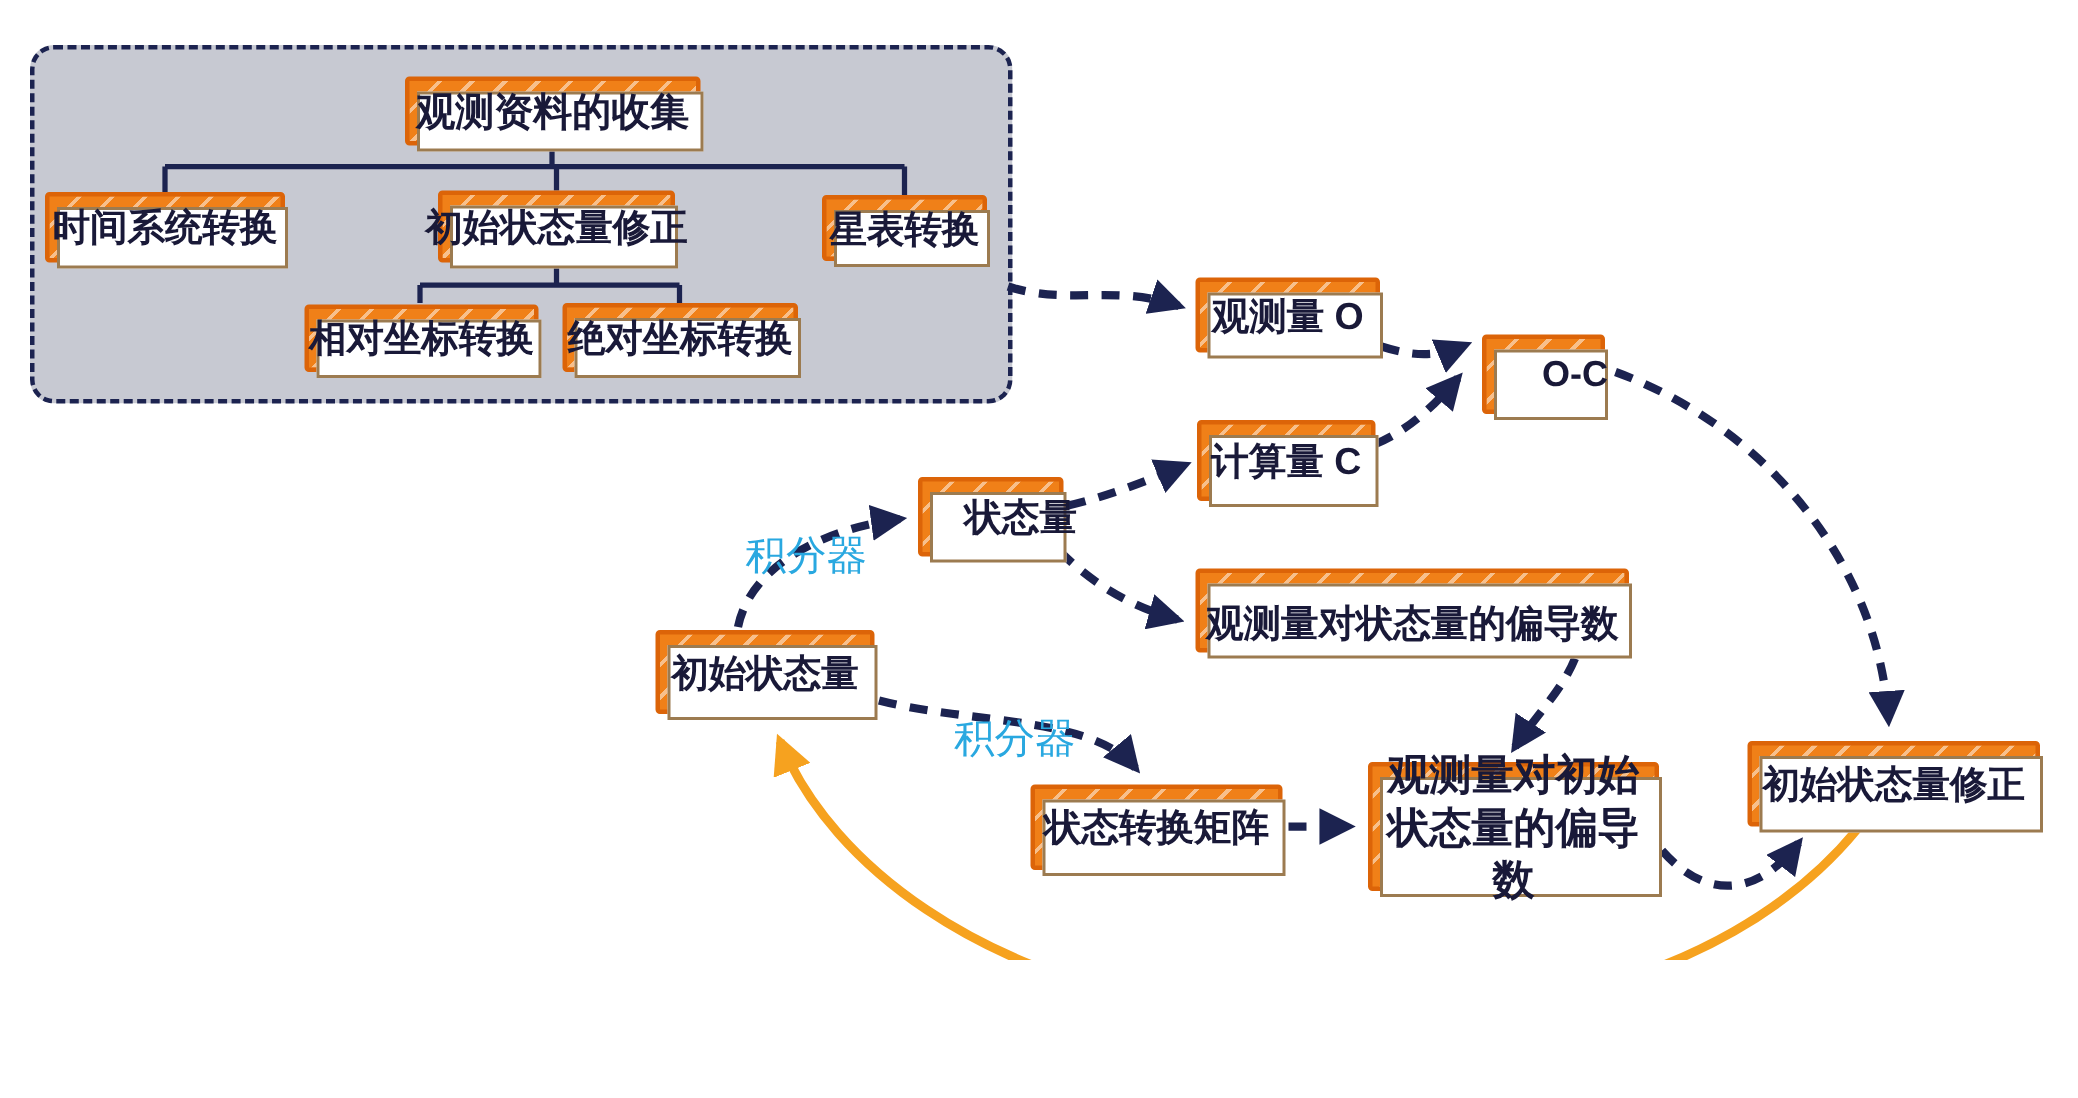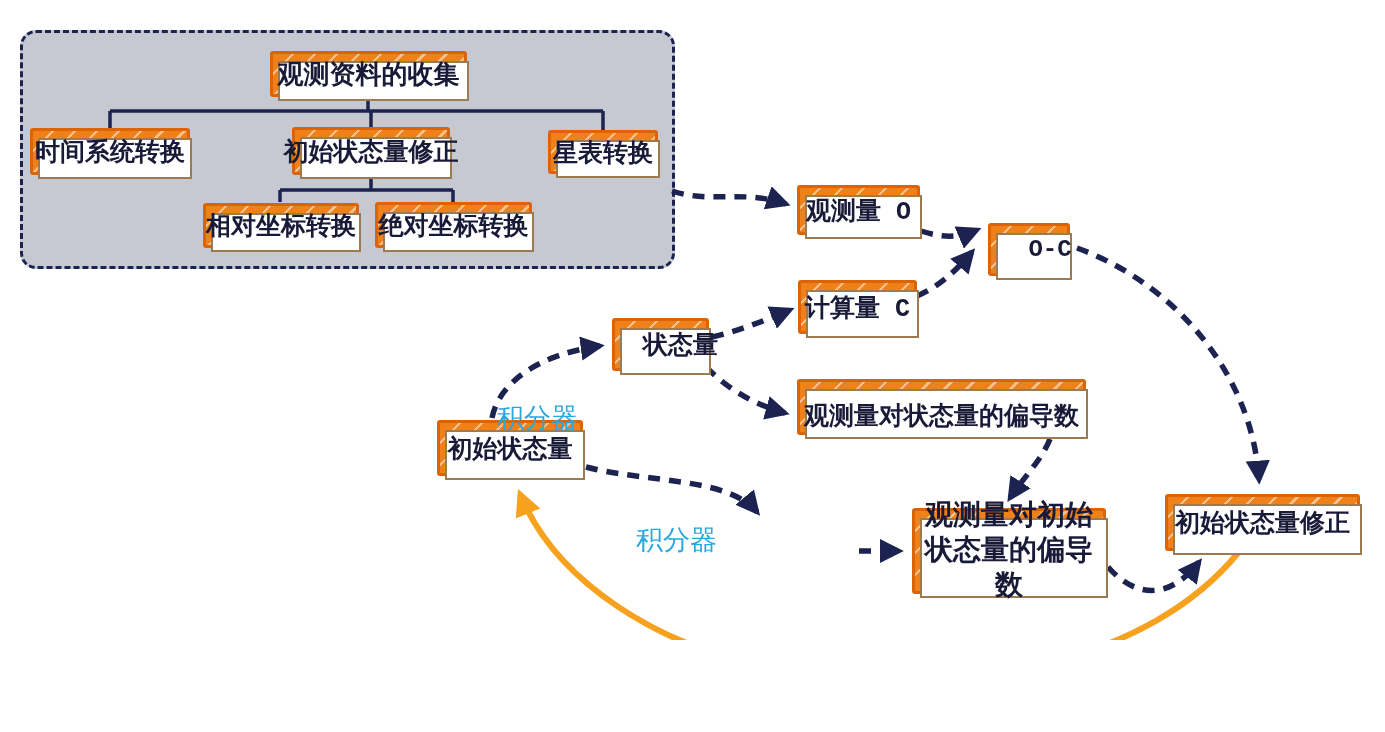"观测资料的收集" #stage { font-family: Liberation Mono, monospace -> Liberation Sans, sans-serif }
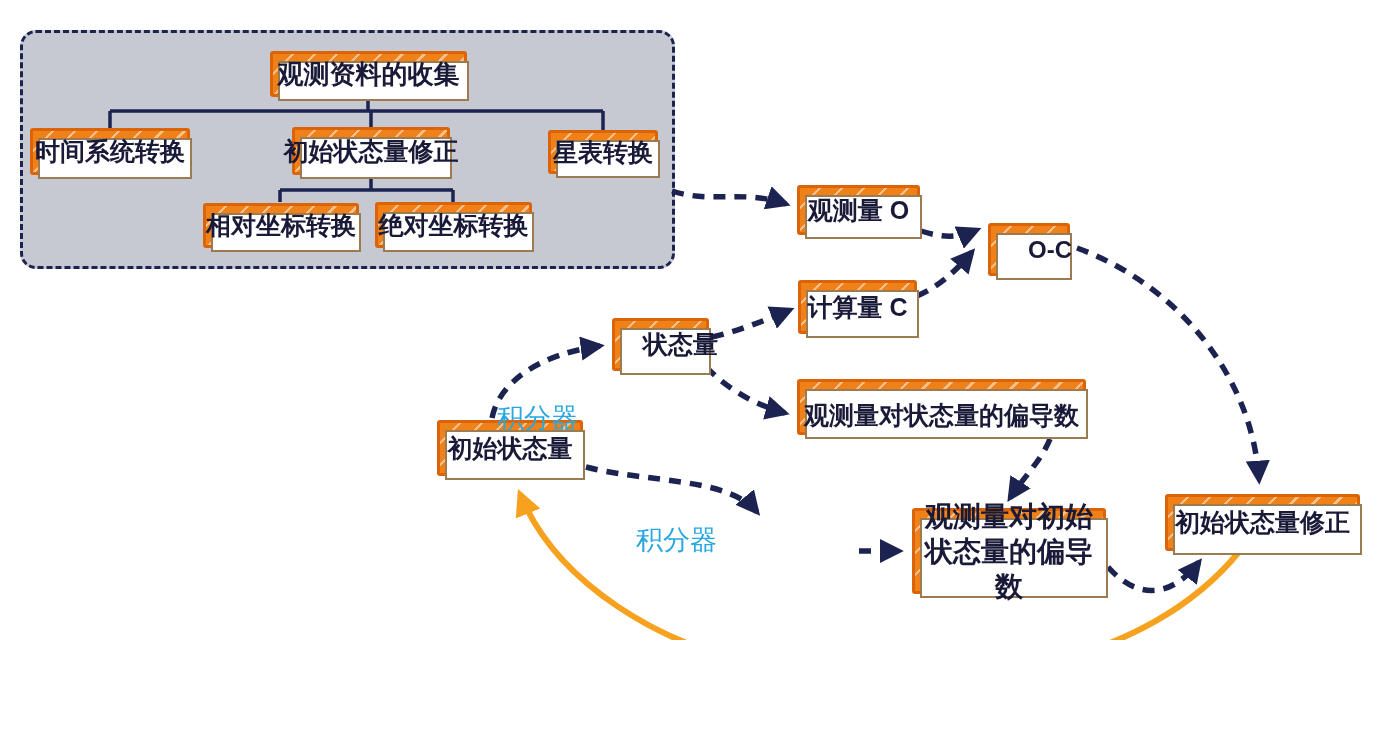"积分器" .edge-label { margin-top: 48px -> none }
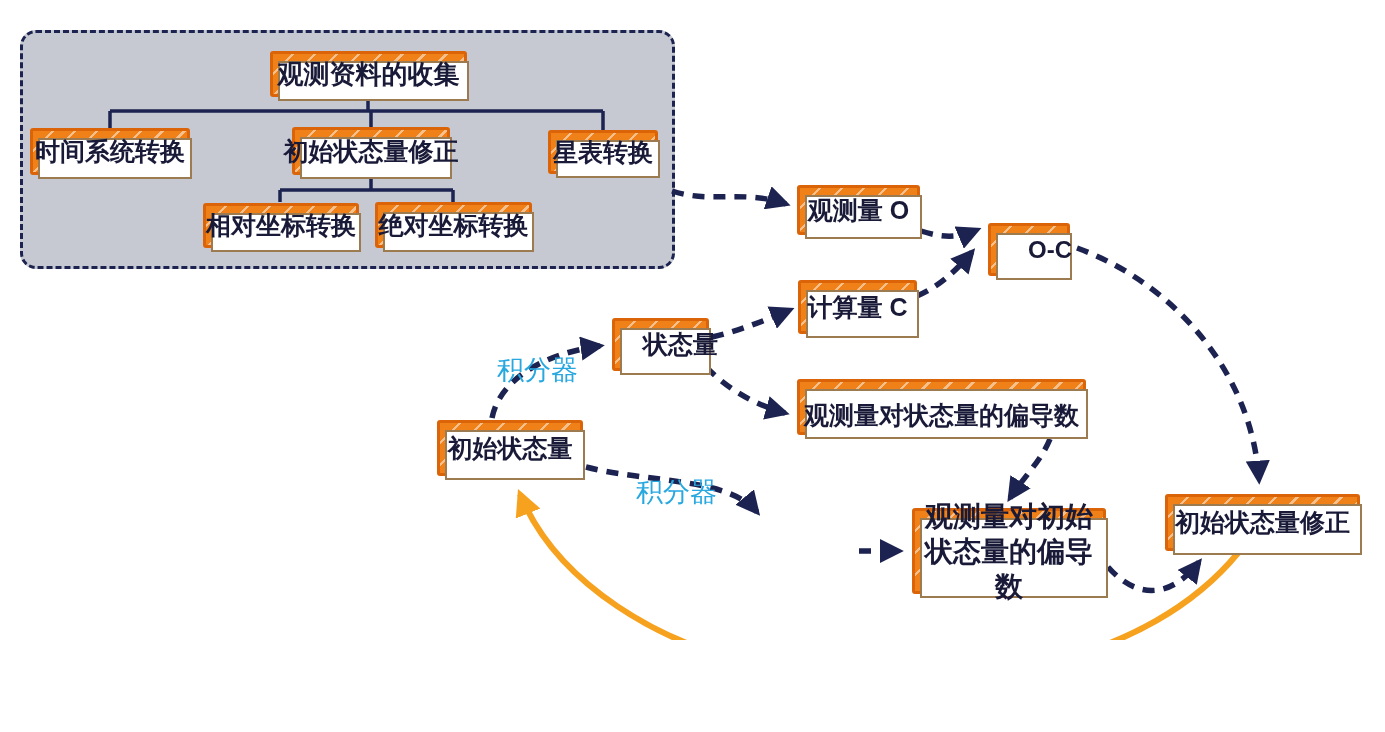"状态转换矩阵" div.node { html: none -> <div> <span>状态转换矩阵</span> </div> }
